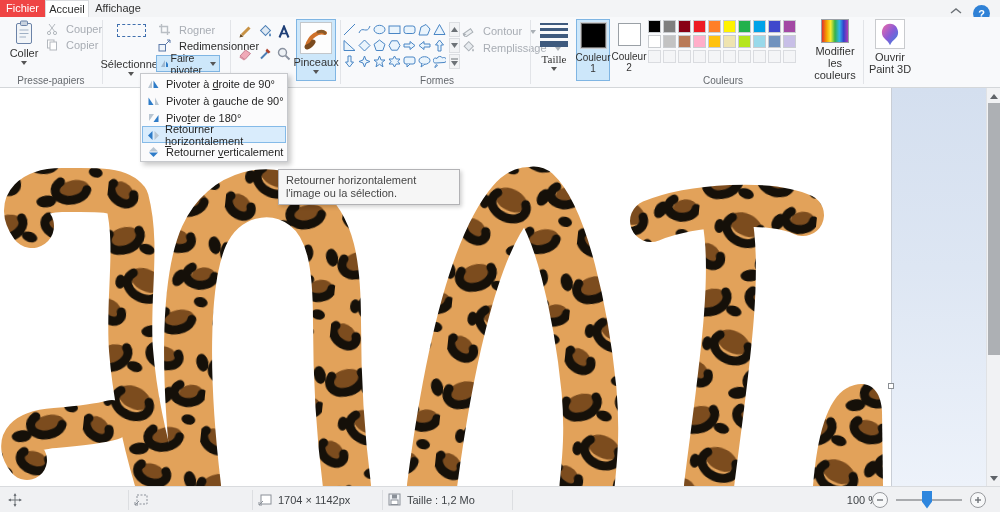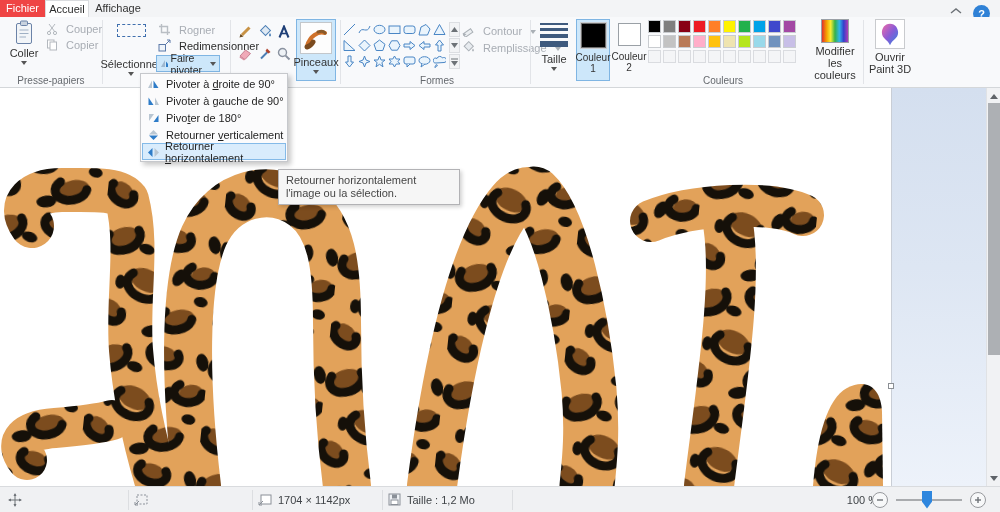"Taille" div.bigbtn { font-family: none -> Liberation Serif, serif }
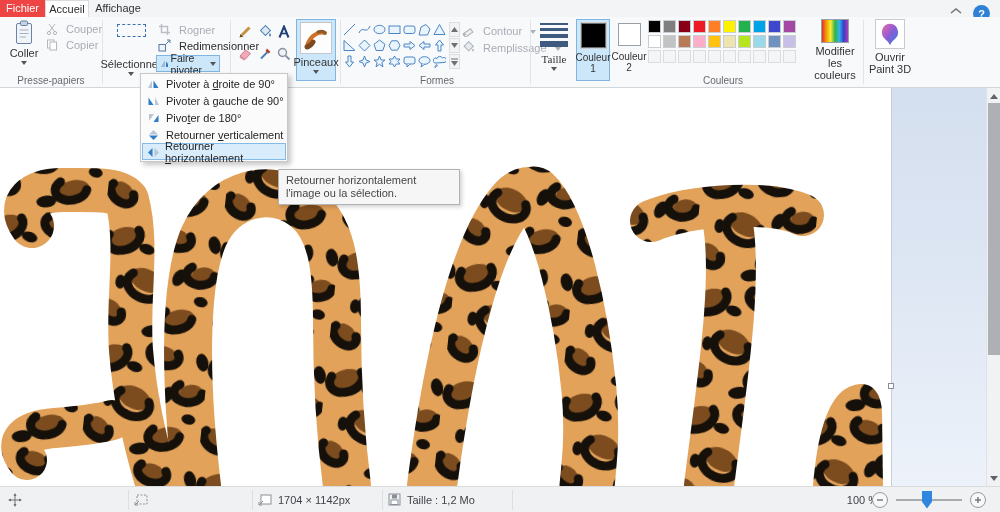"Retourner verticalement" div.menu-item { order: before "Retourner horizontalement" -> after "Retourner horizontalement" }
